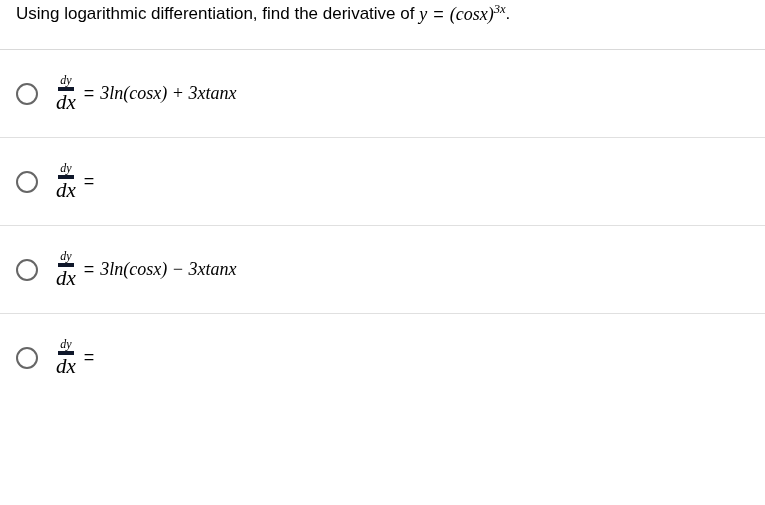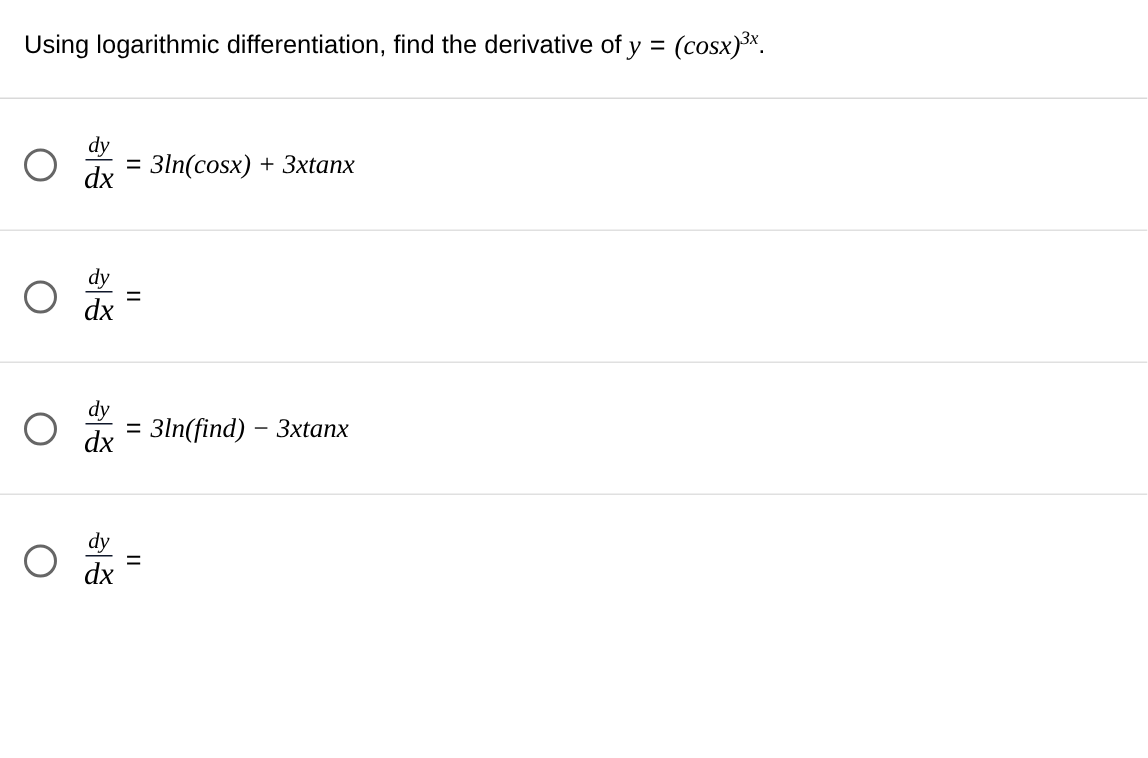"Using logarithmic differentiation, find" .question-block { padding: 18px 16px 22px 16px -> 2px 16px 22px 16px }
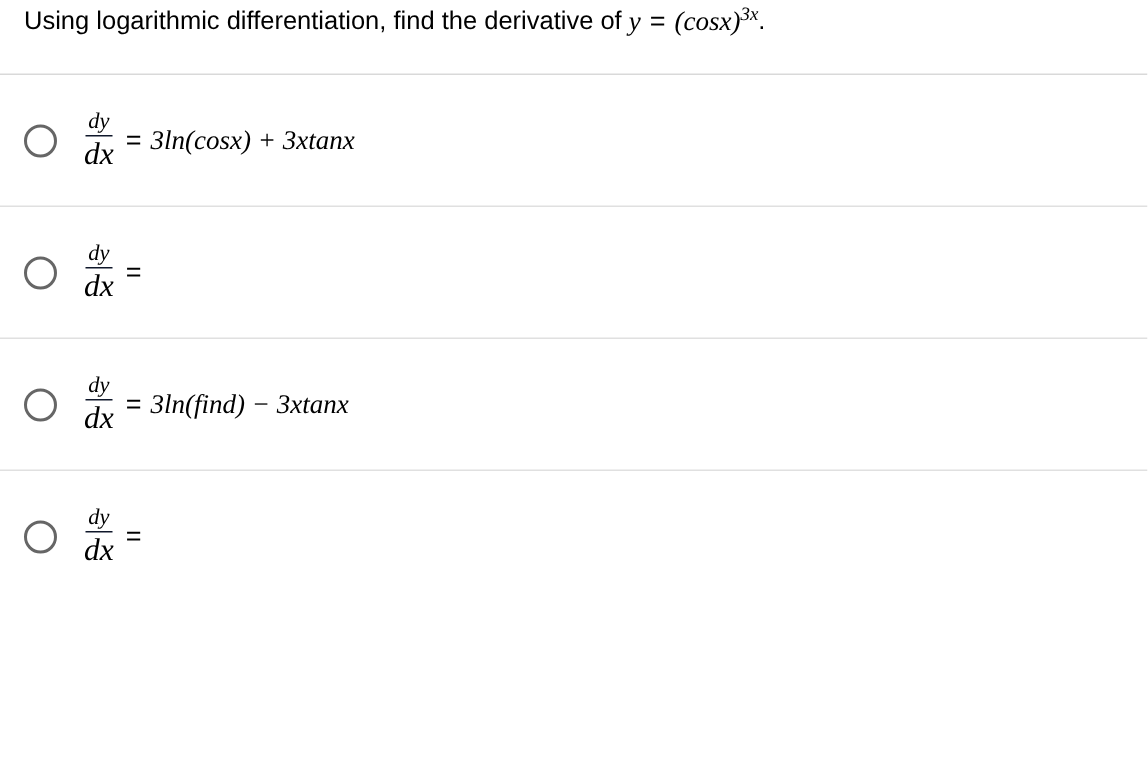"dy" .frac .num { border-bottom: 1px solid #0f172a -> 4px solid #0f172a; font-size: 15px -> 12px }
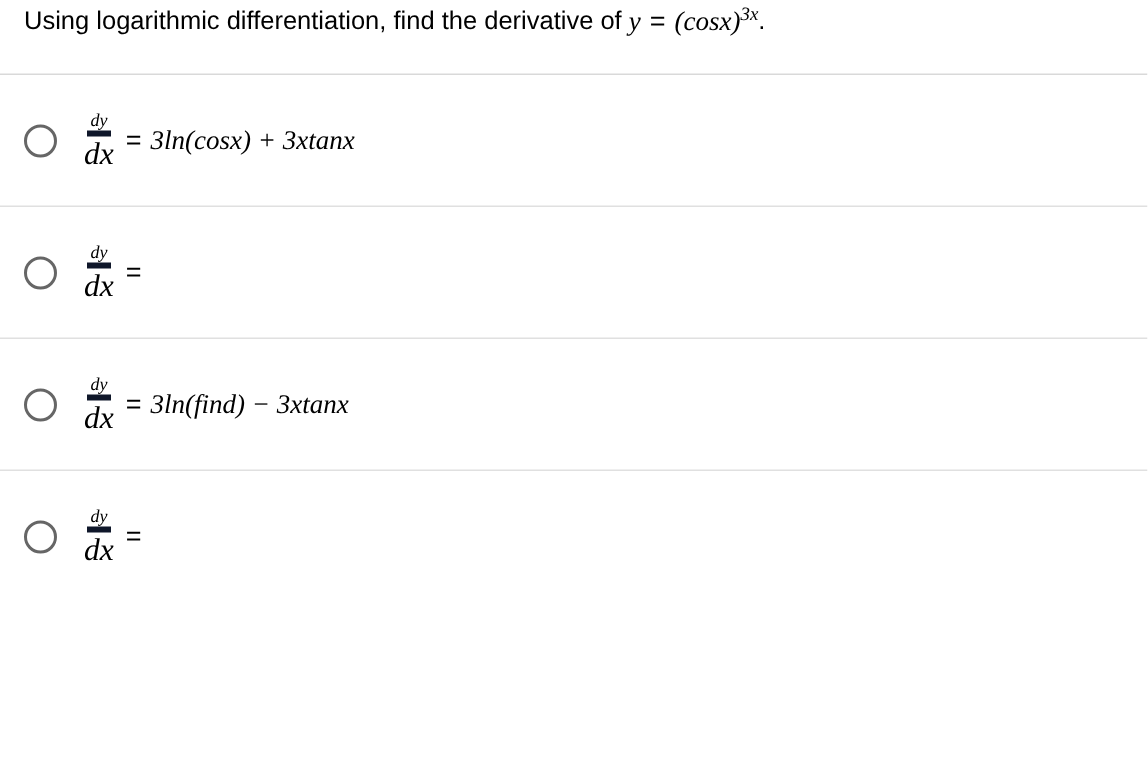"3ln(find) − 3xtanx" span.ital { text: find -> cosx }
